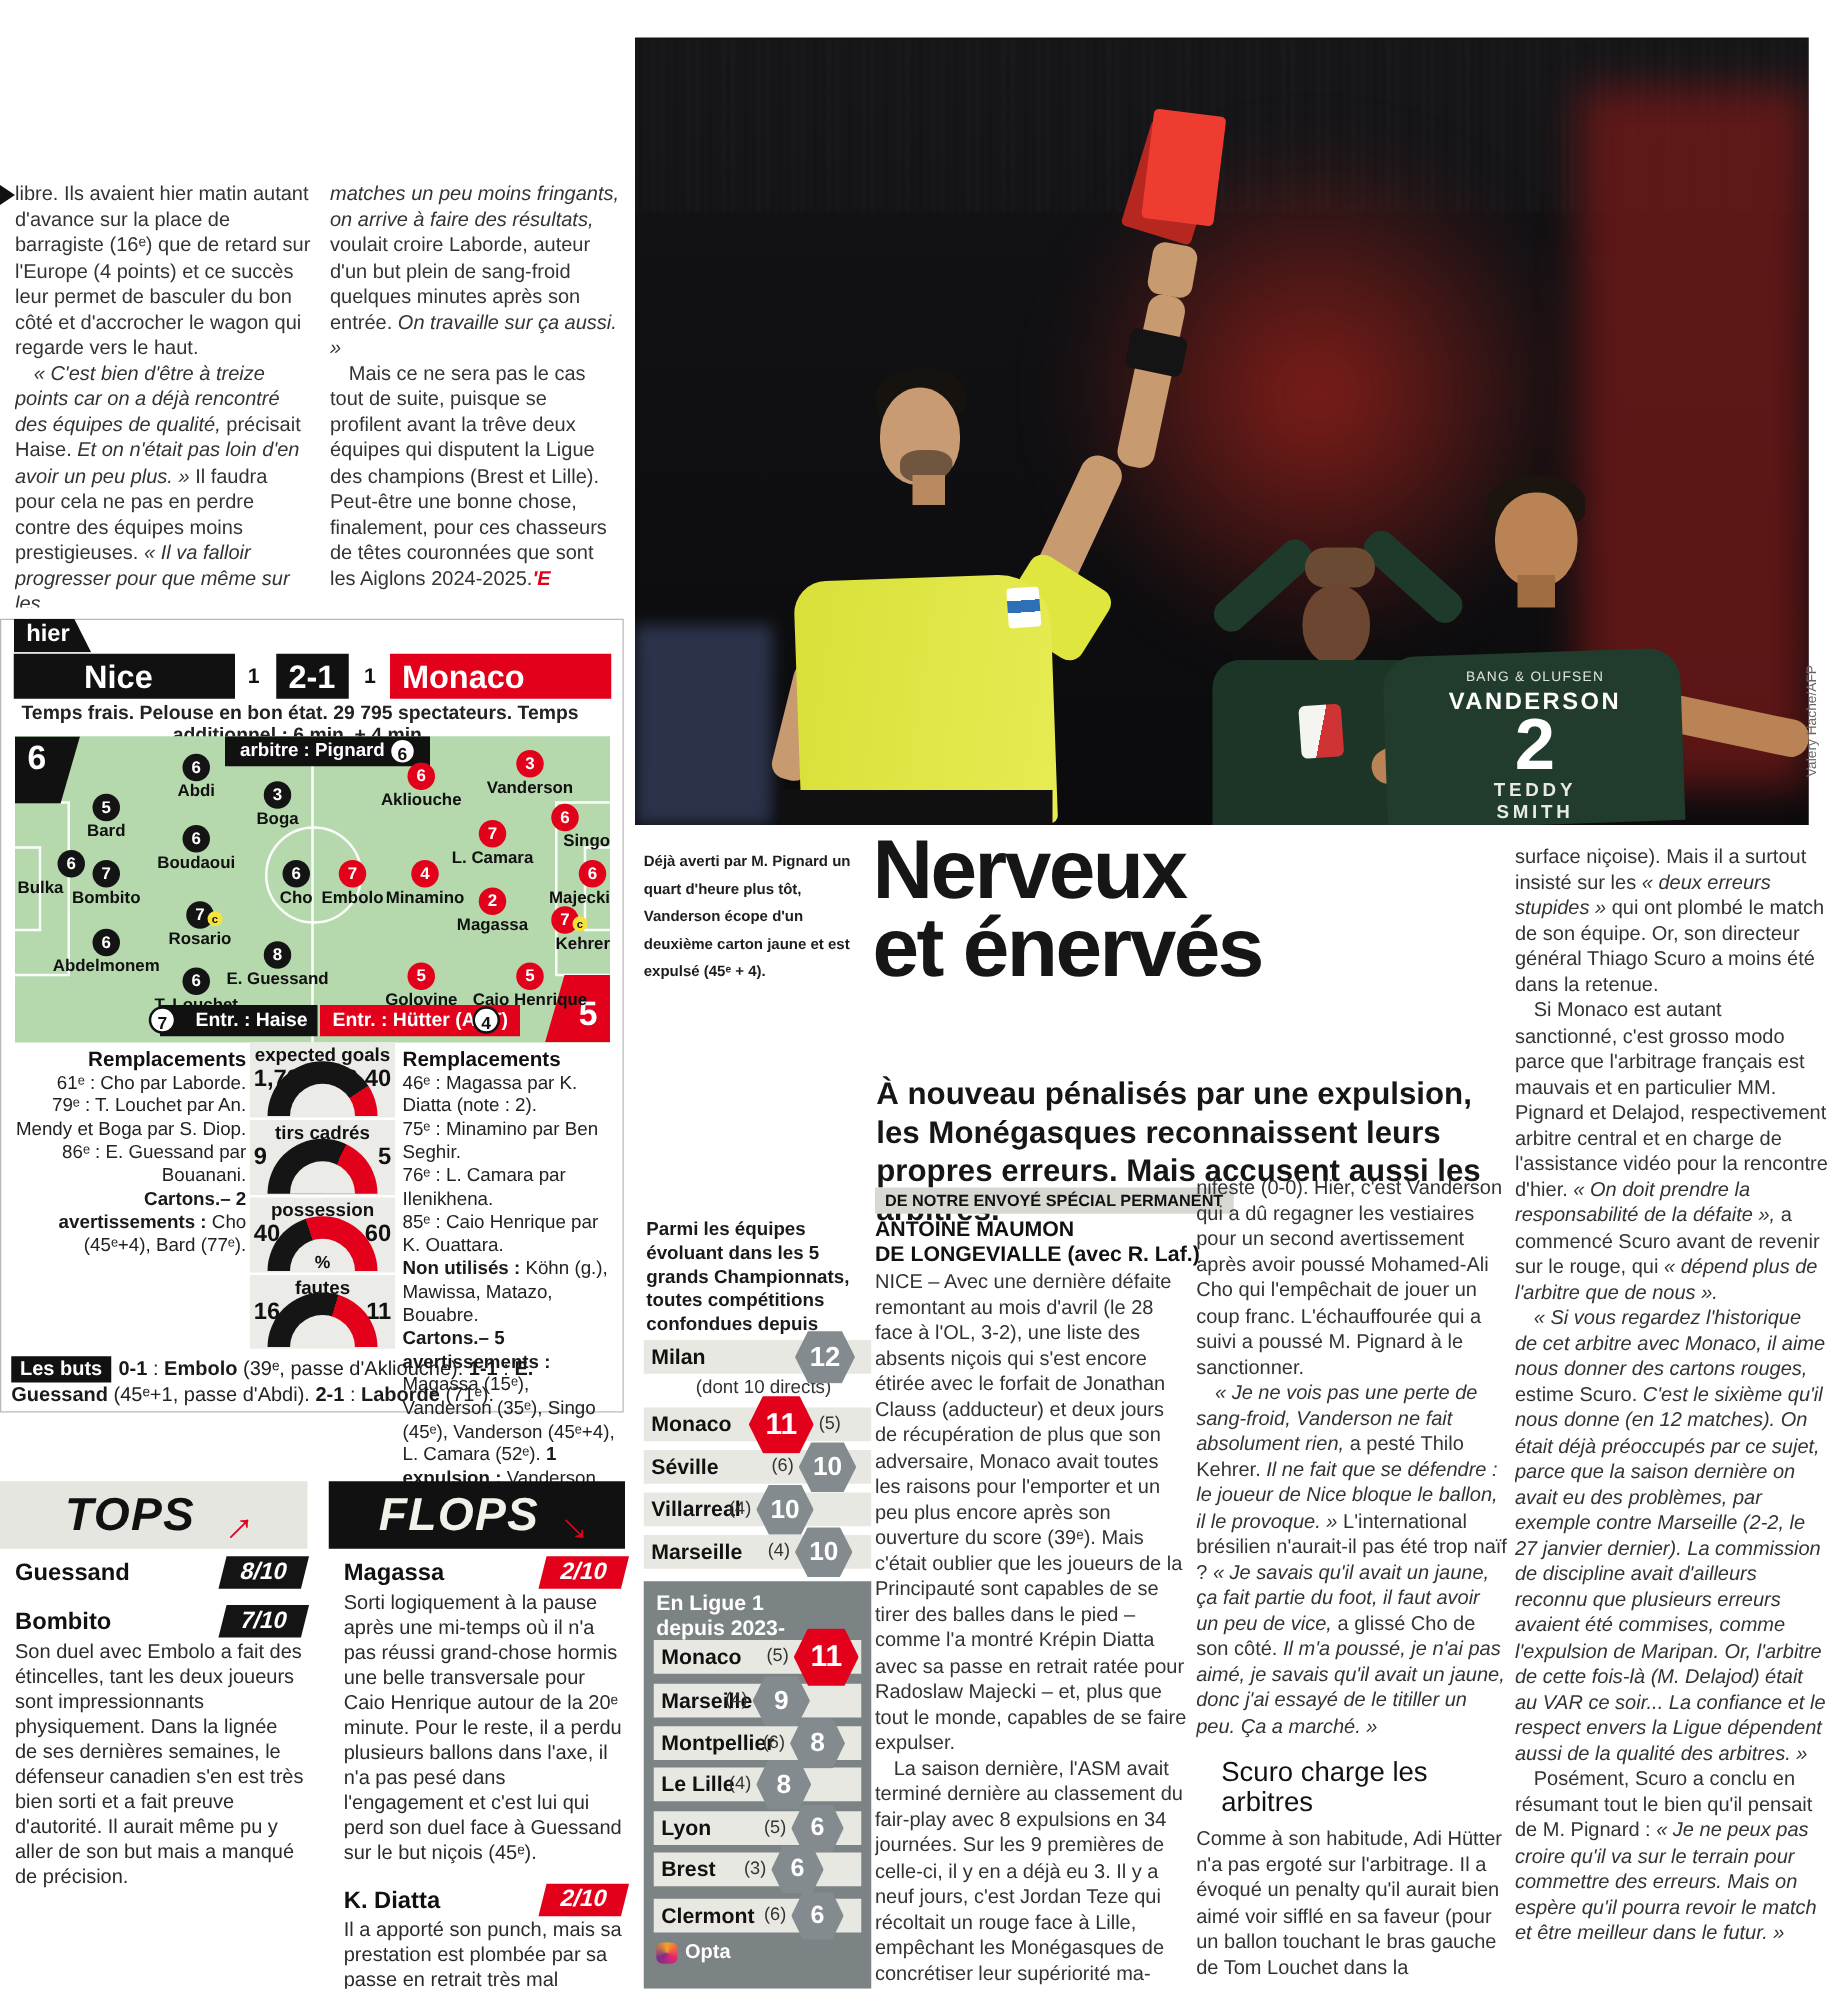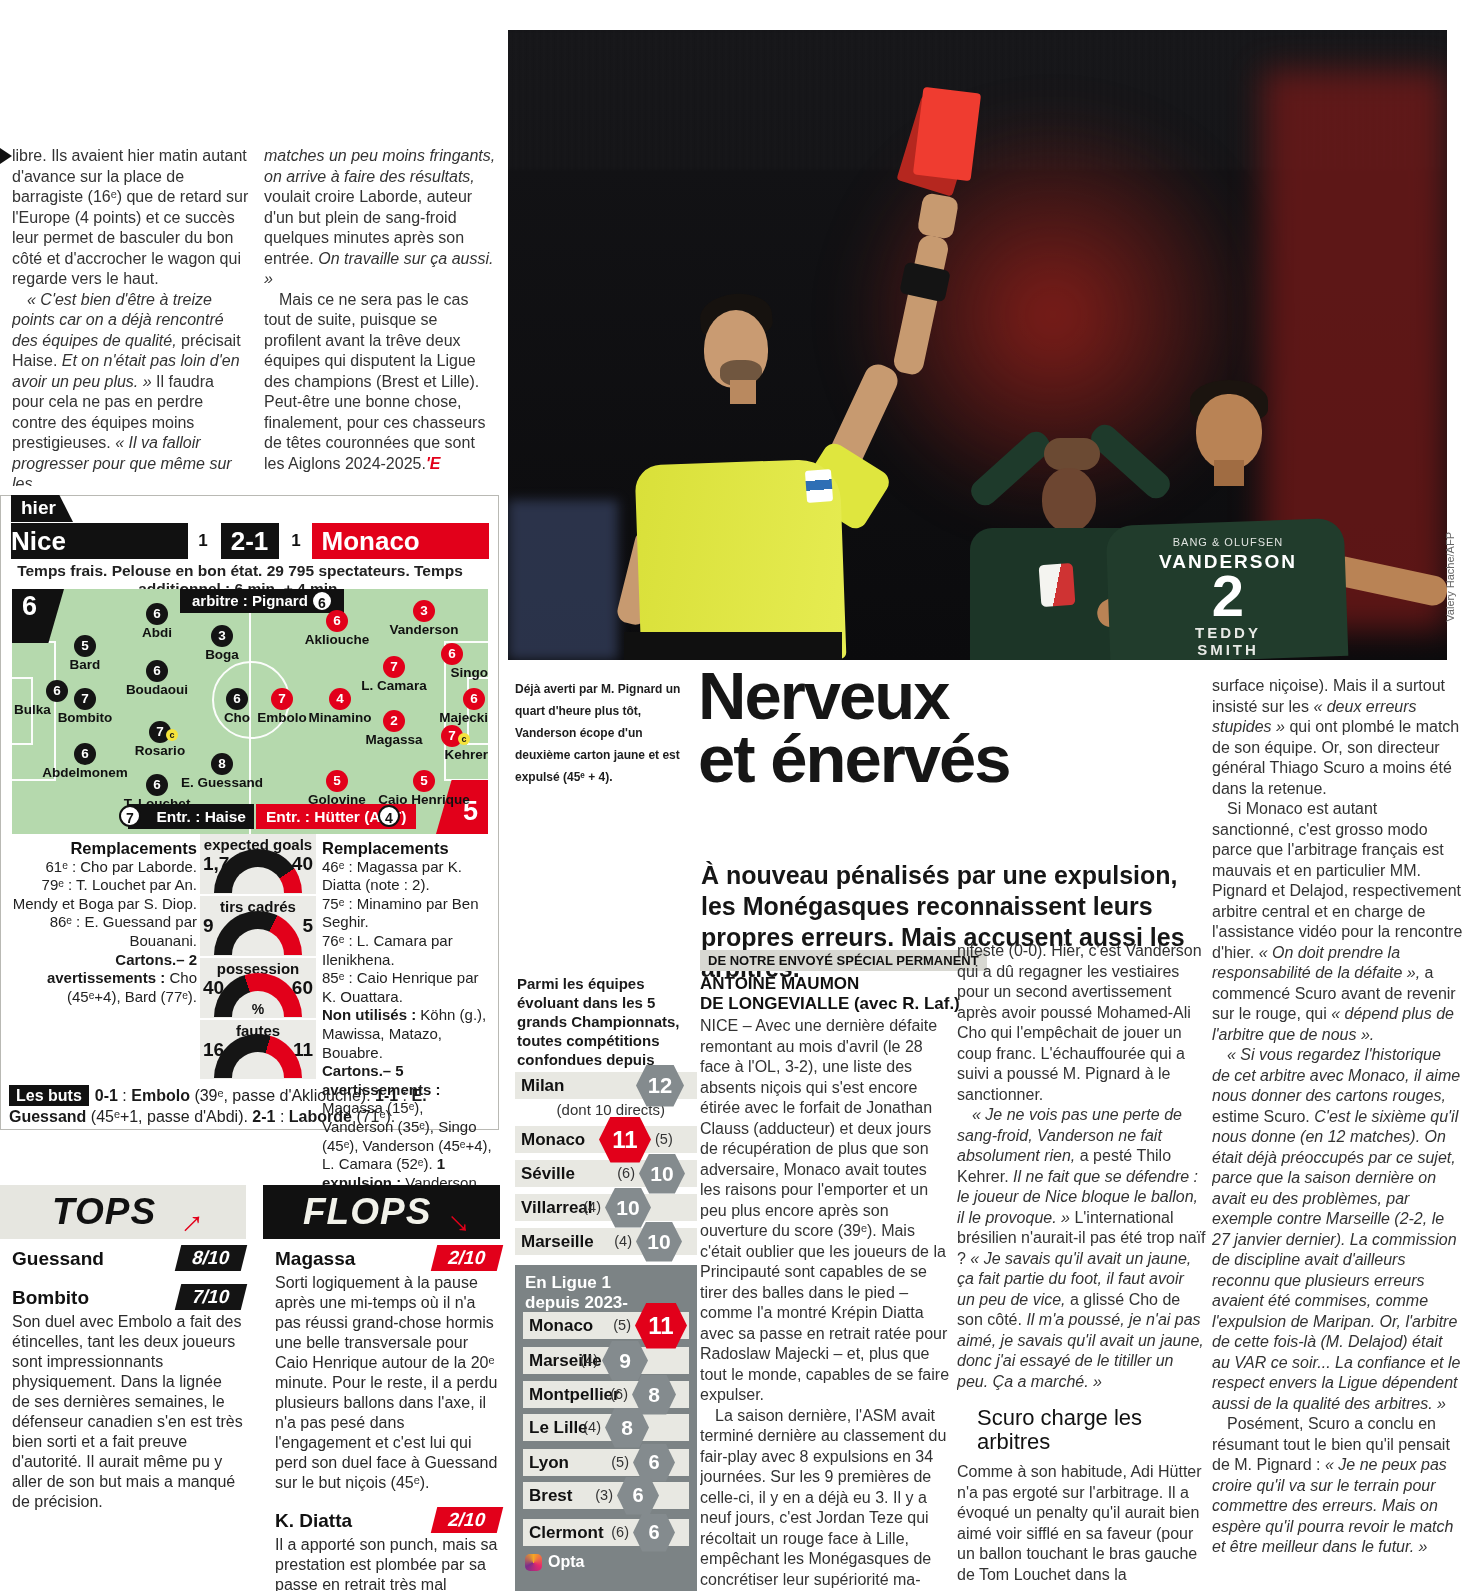"Nice" #nice-bar { text-align: left -> center }
